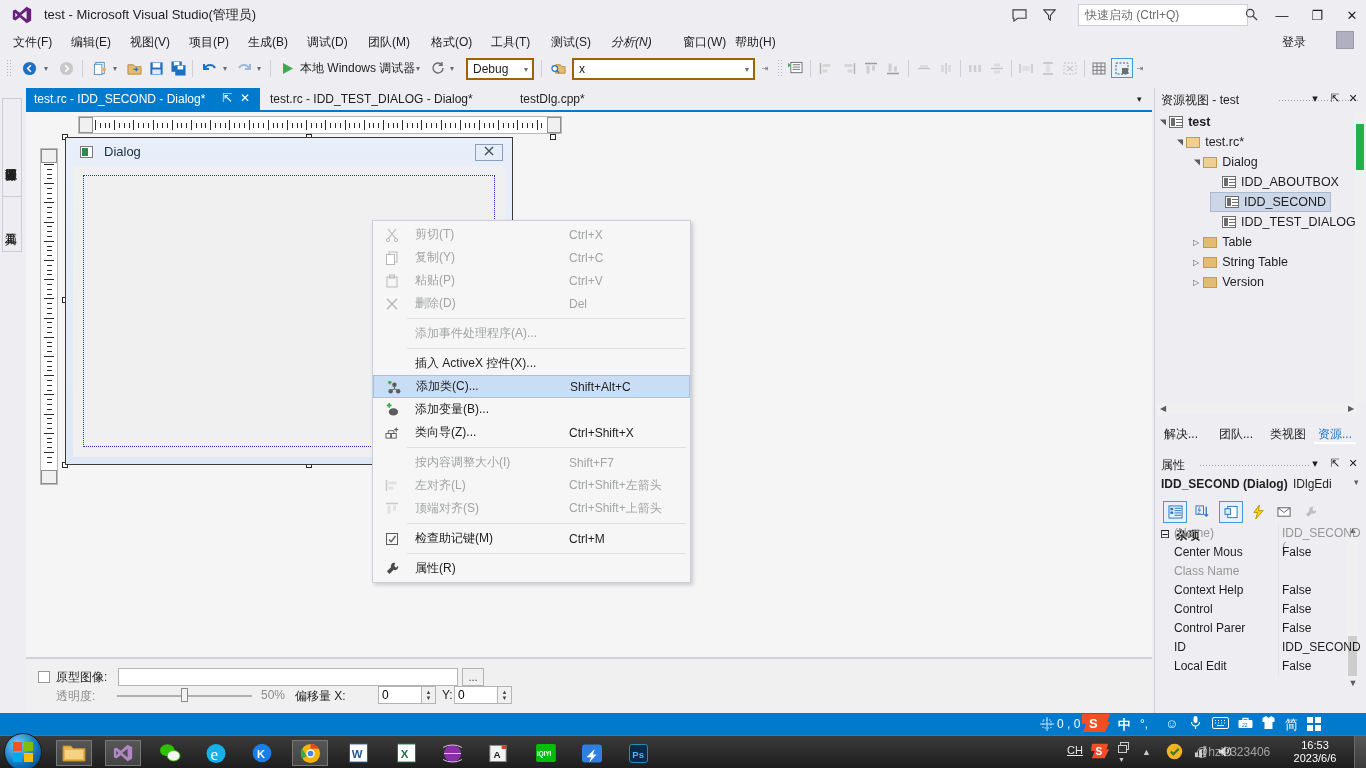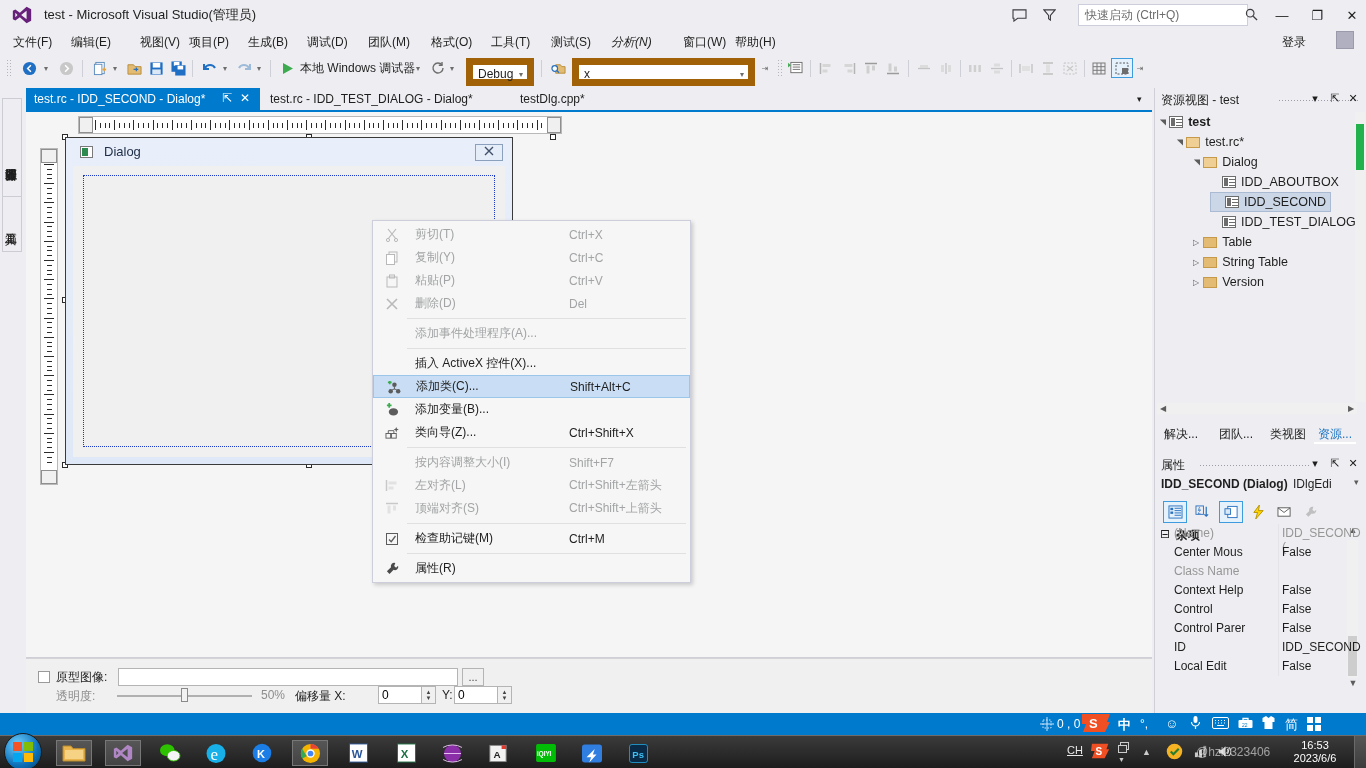"视图(V)" div.menuitem { margin-left: 10px -> none }
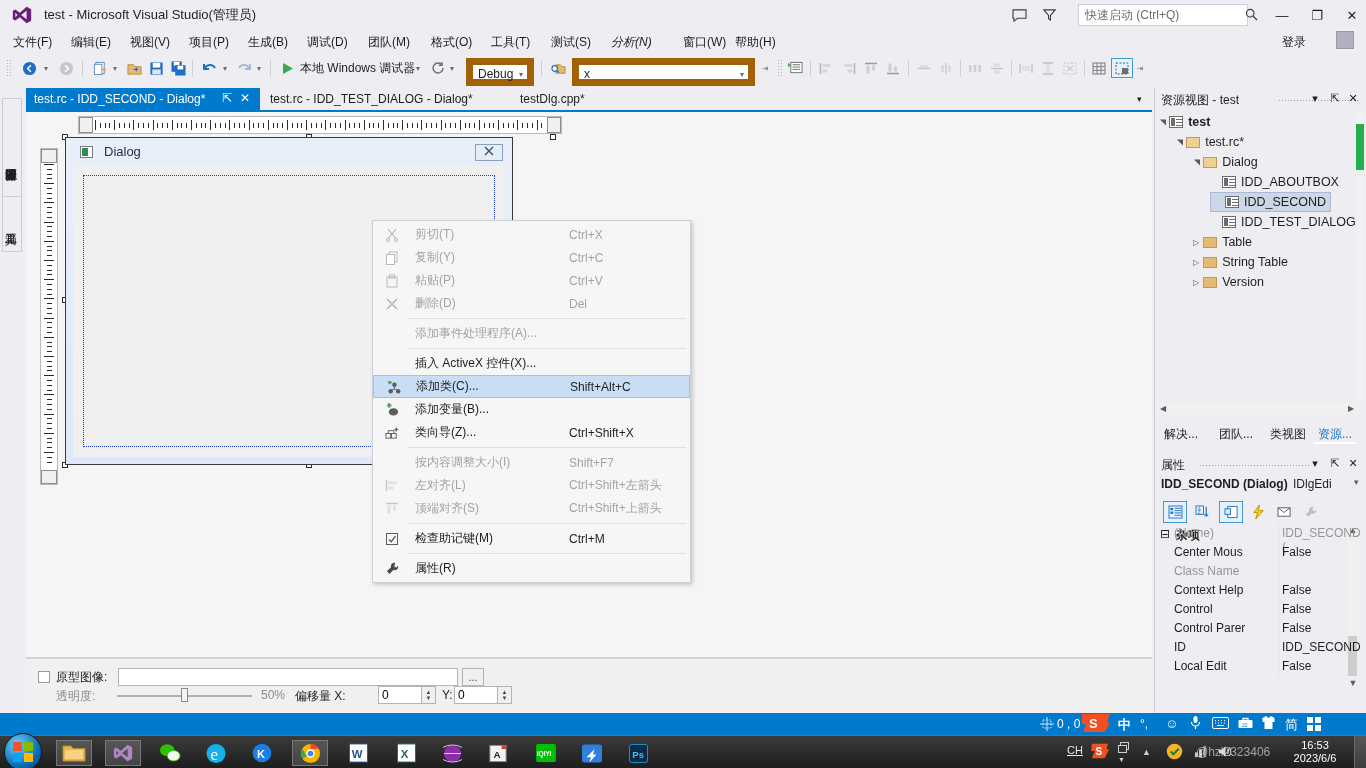"Debug" .combo { border: 7px solid #a16207 -> 2px solid #a16207; height: 28px -> 22px }
